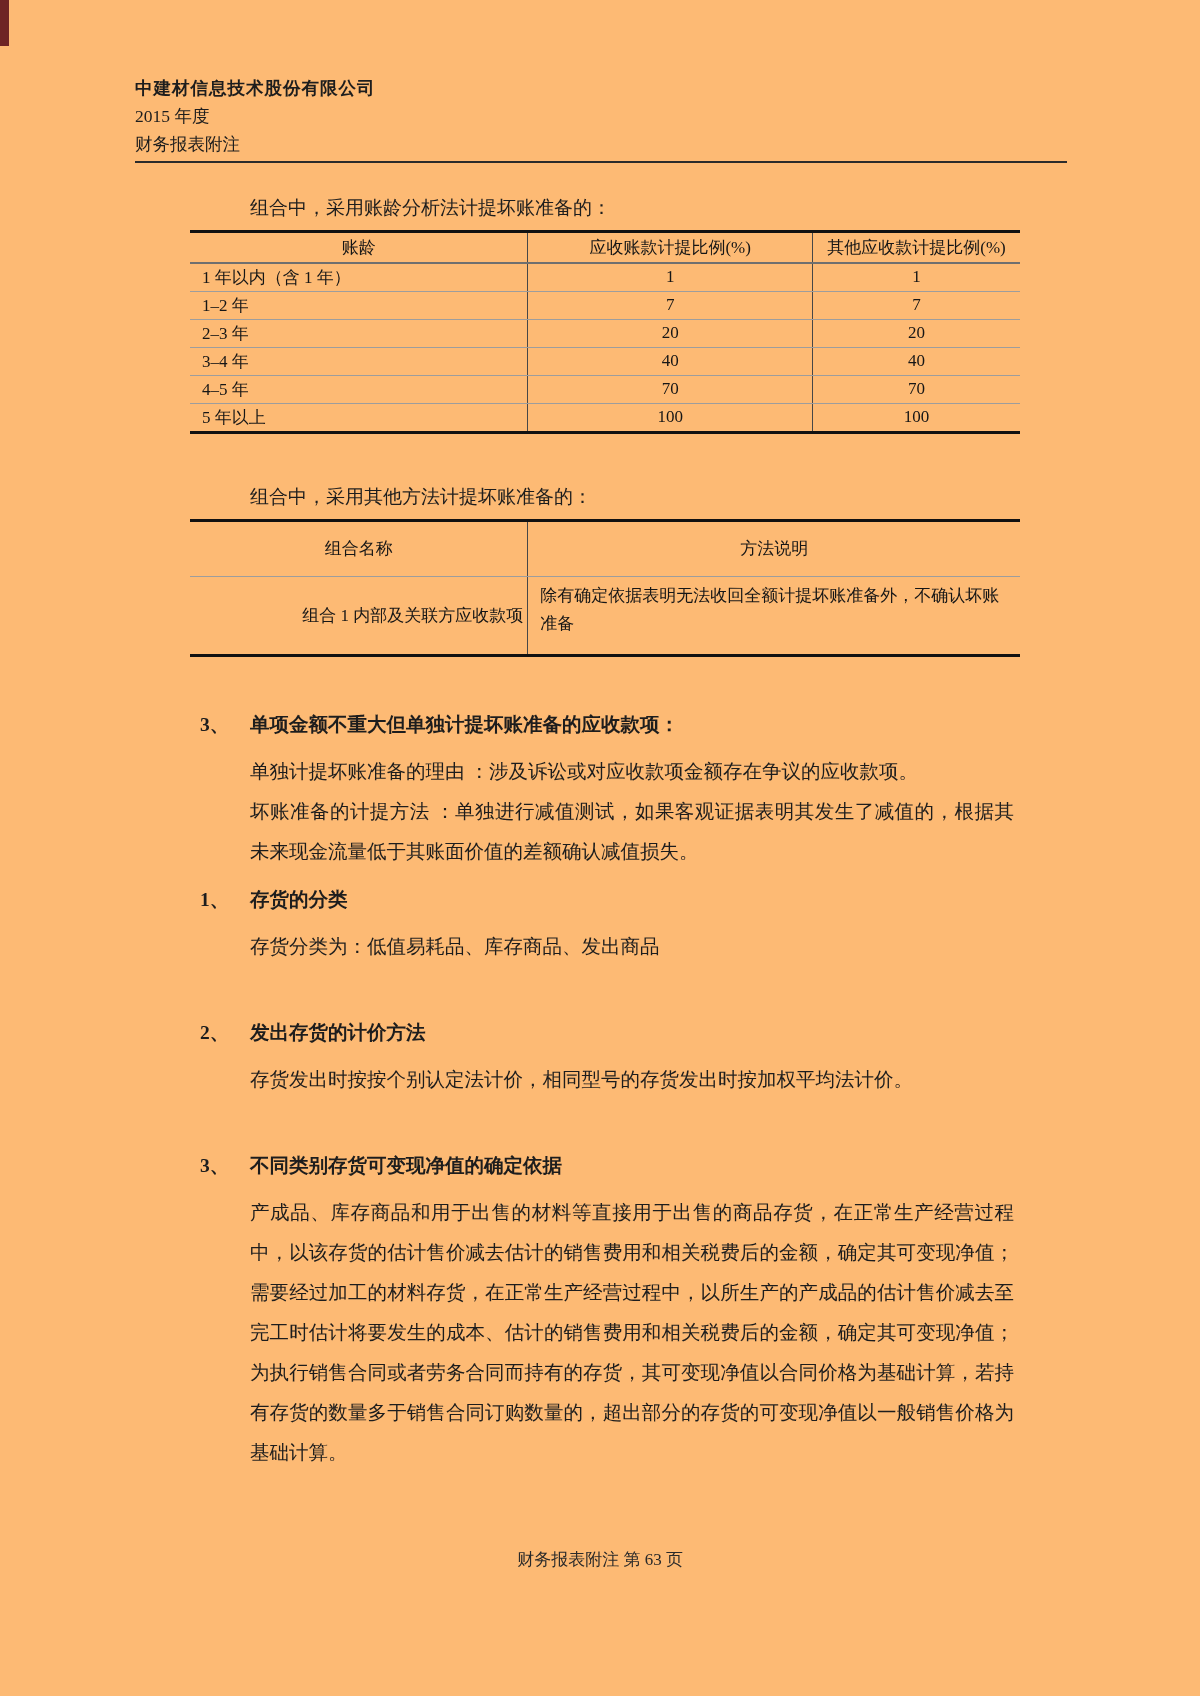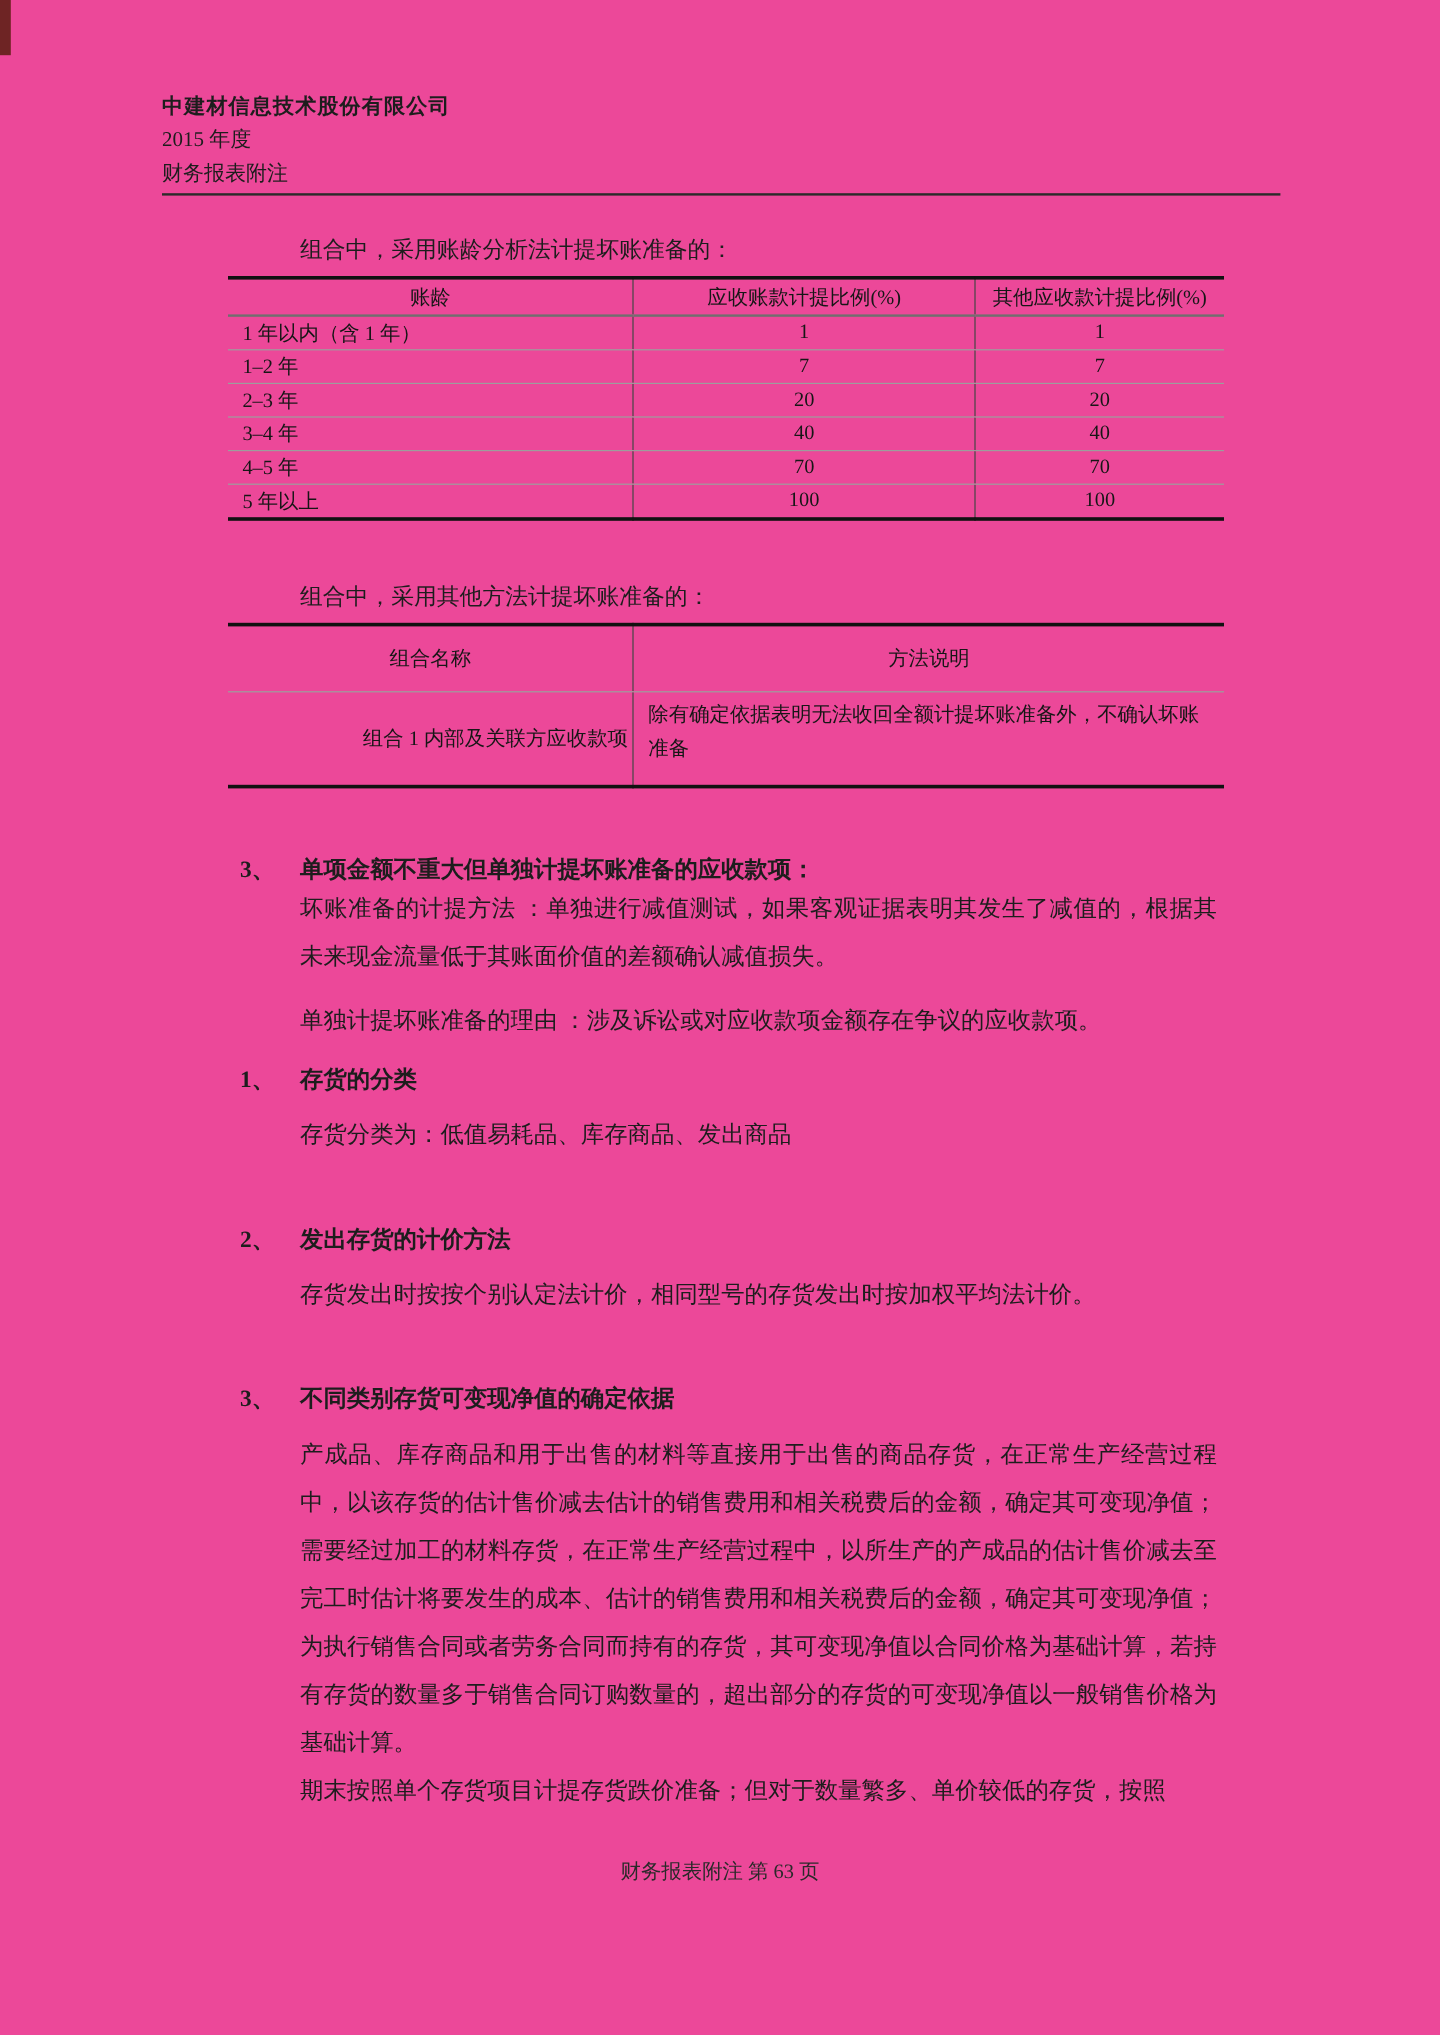"中建材信息技术股份有限公司" .page { background: #ec4899 -> #fdba74 }
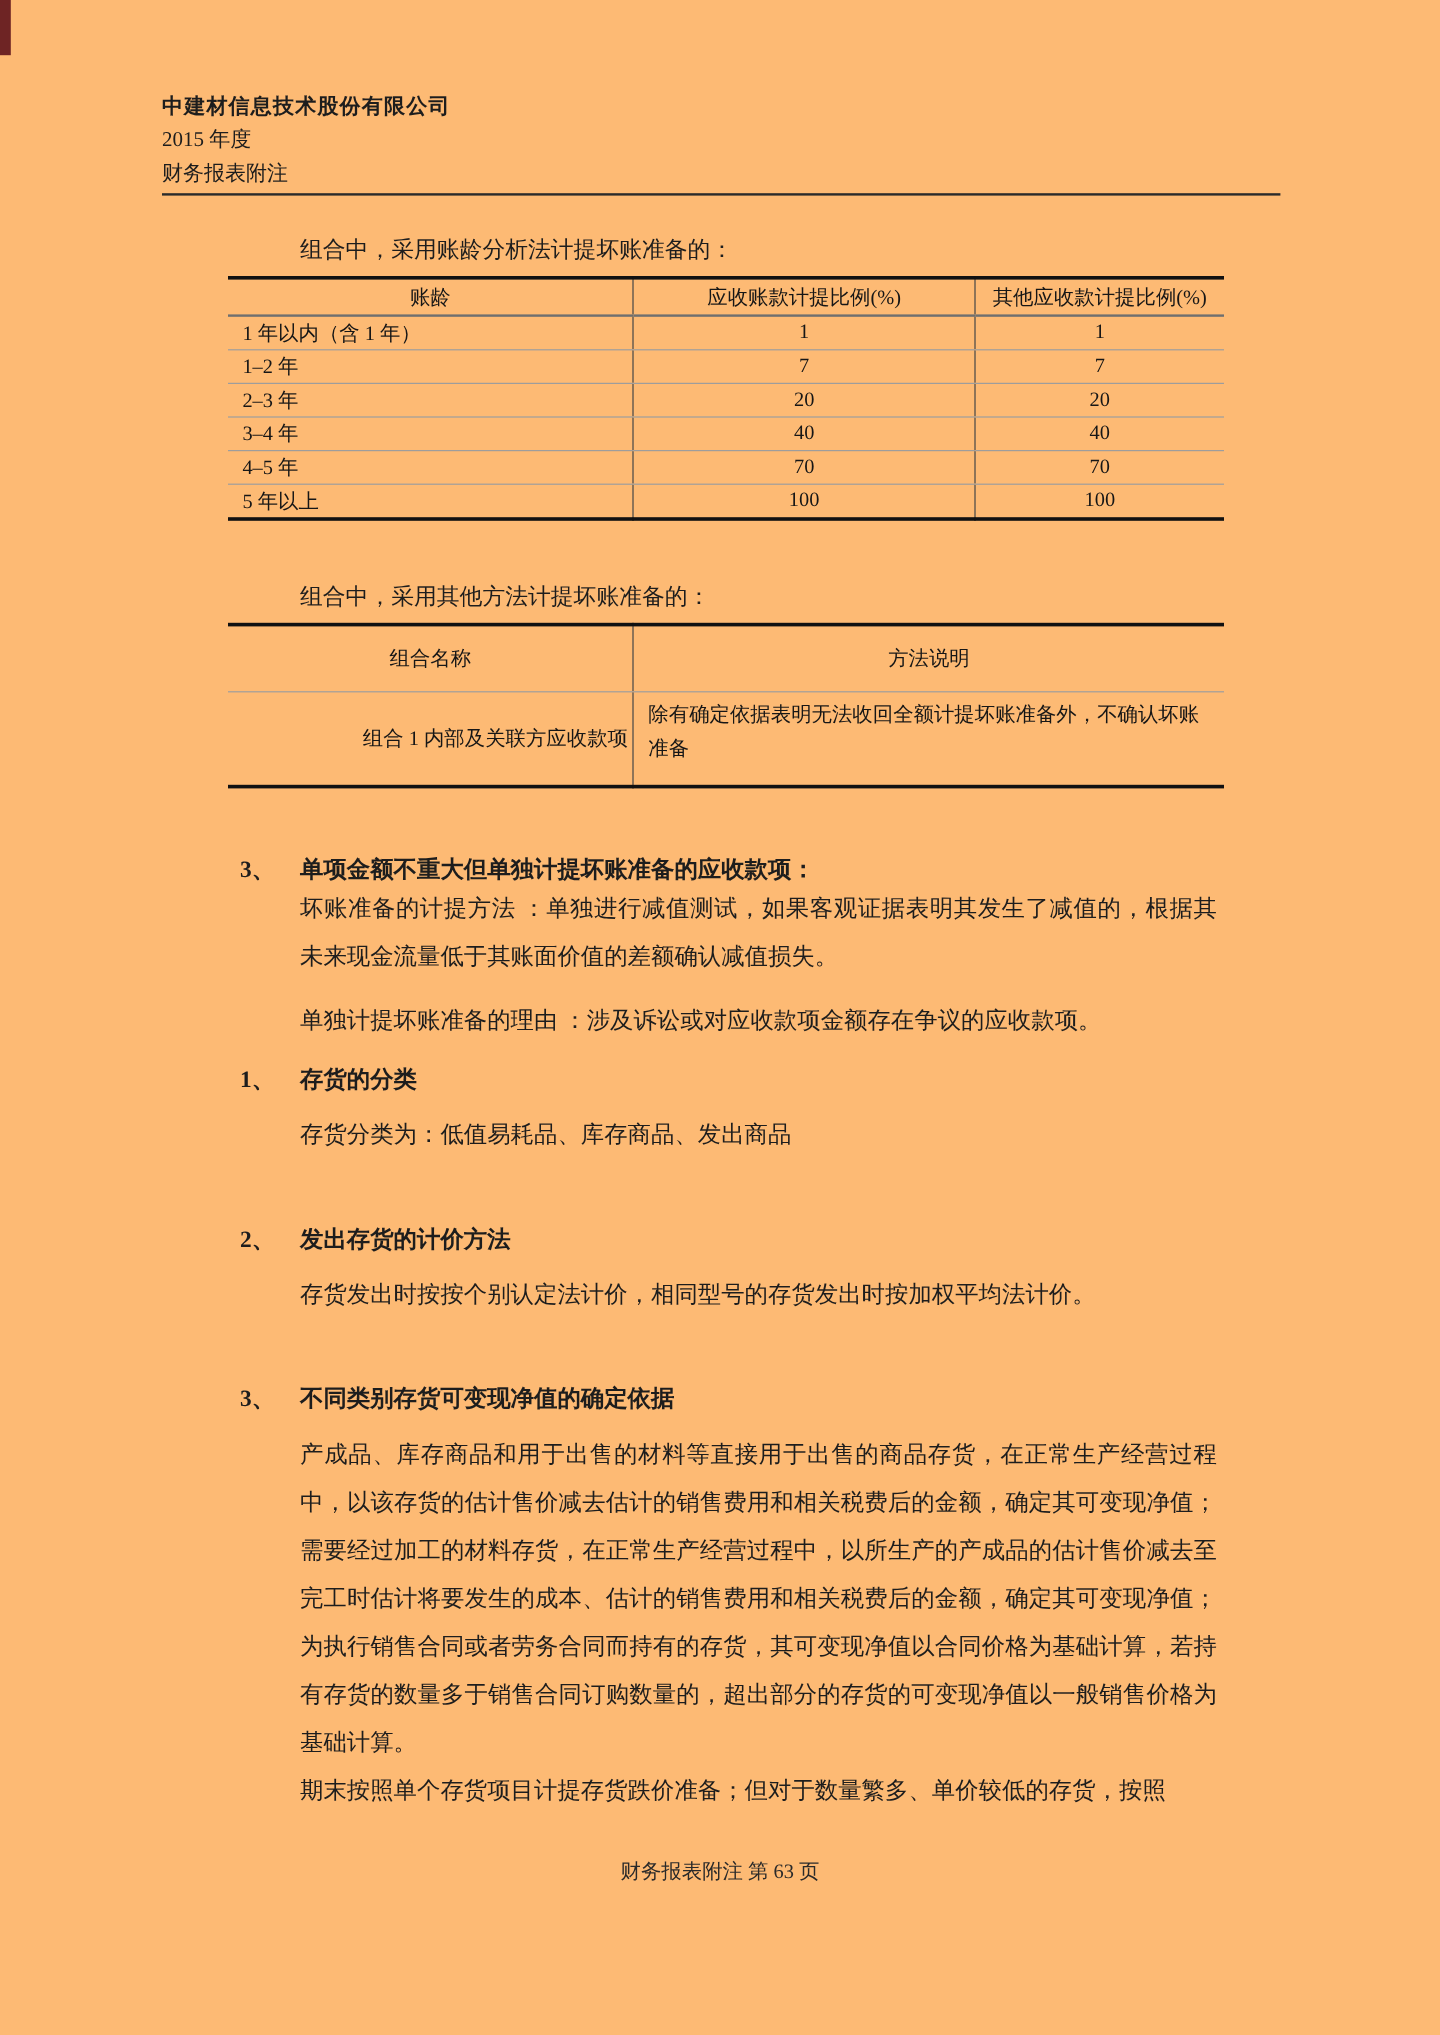"坏账准备的计提方法" div.body-p { order: before "单独计提坏账准备的理由 ：涉及诉讼或对应收款项金额存在争议的应收款项。" -> after "单独计提坏账准备的理由 ：涉及诉讼或对应收款项金额存在争议的应收款项。" }
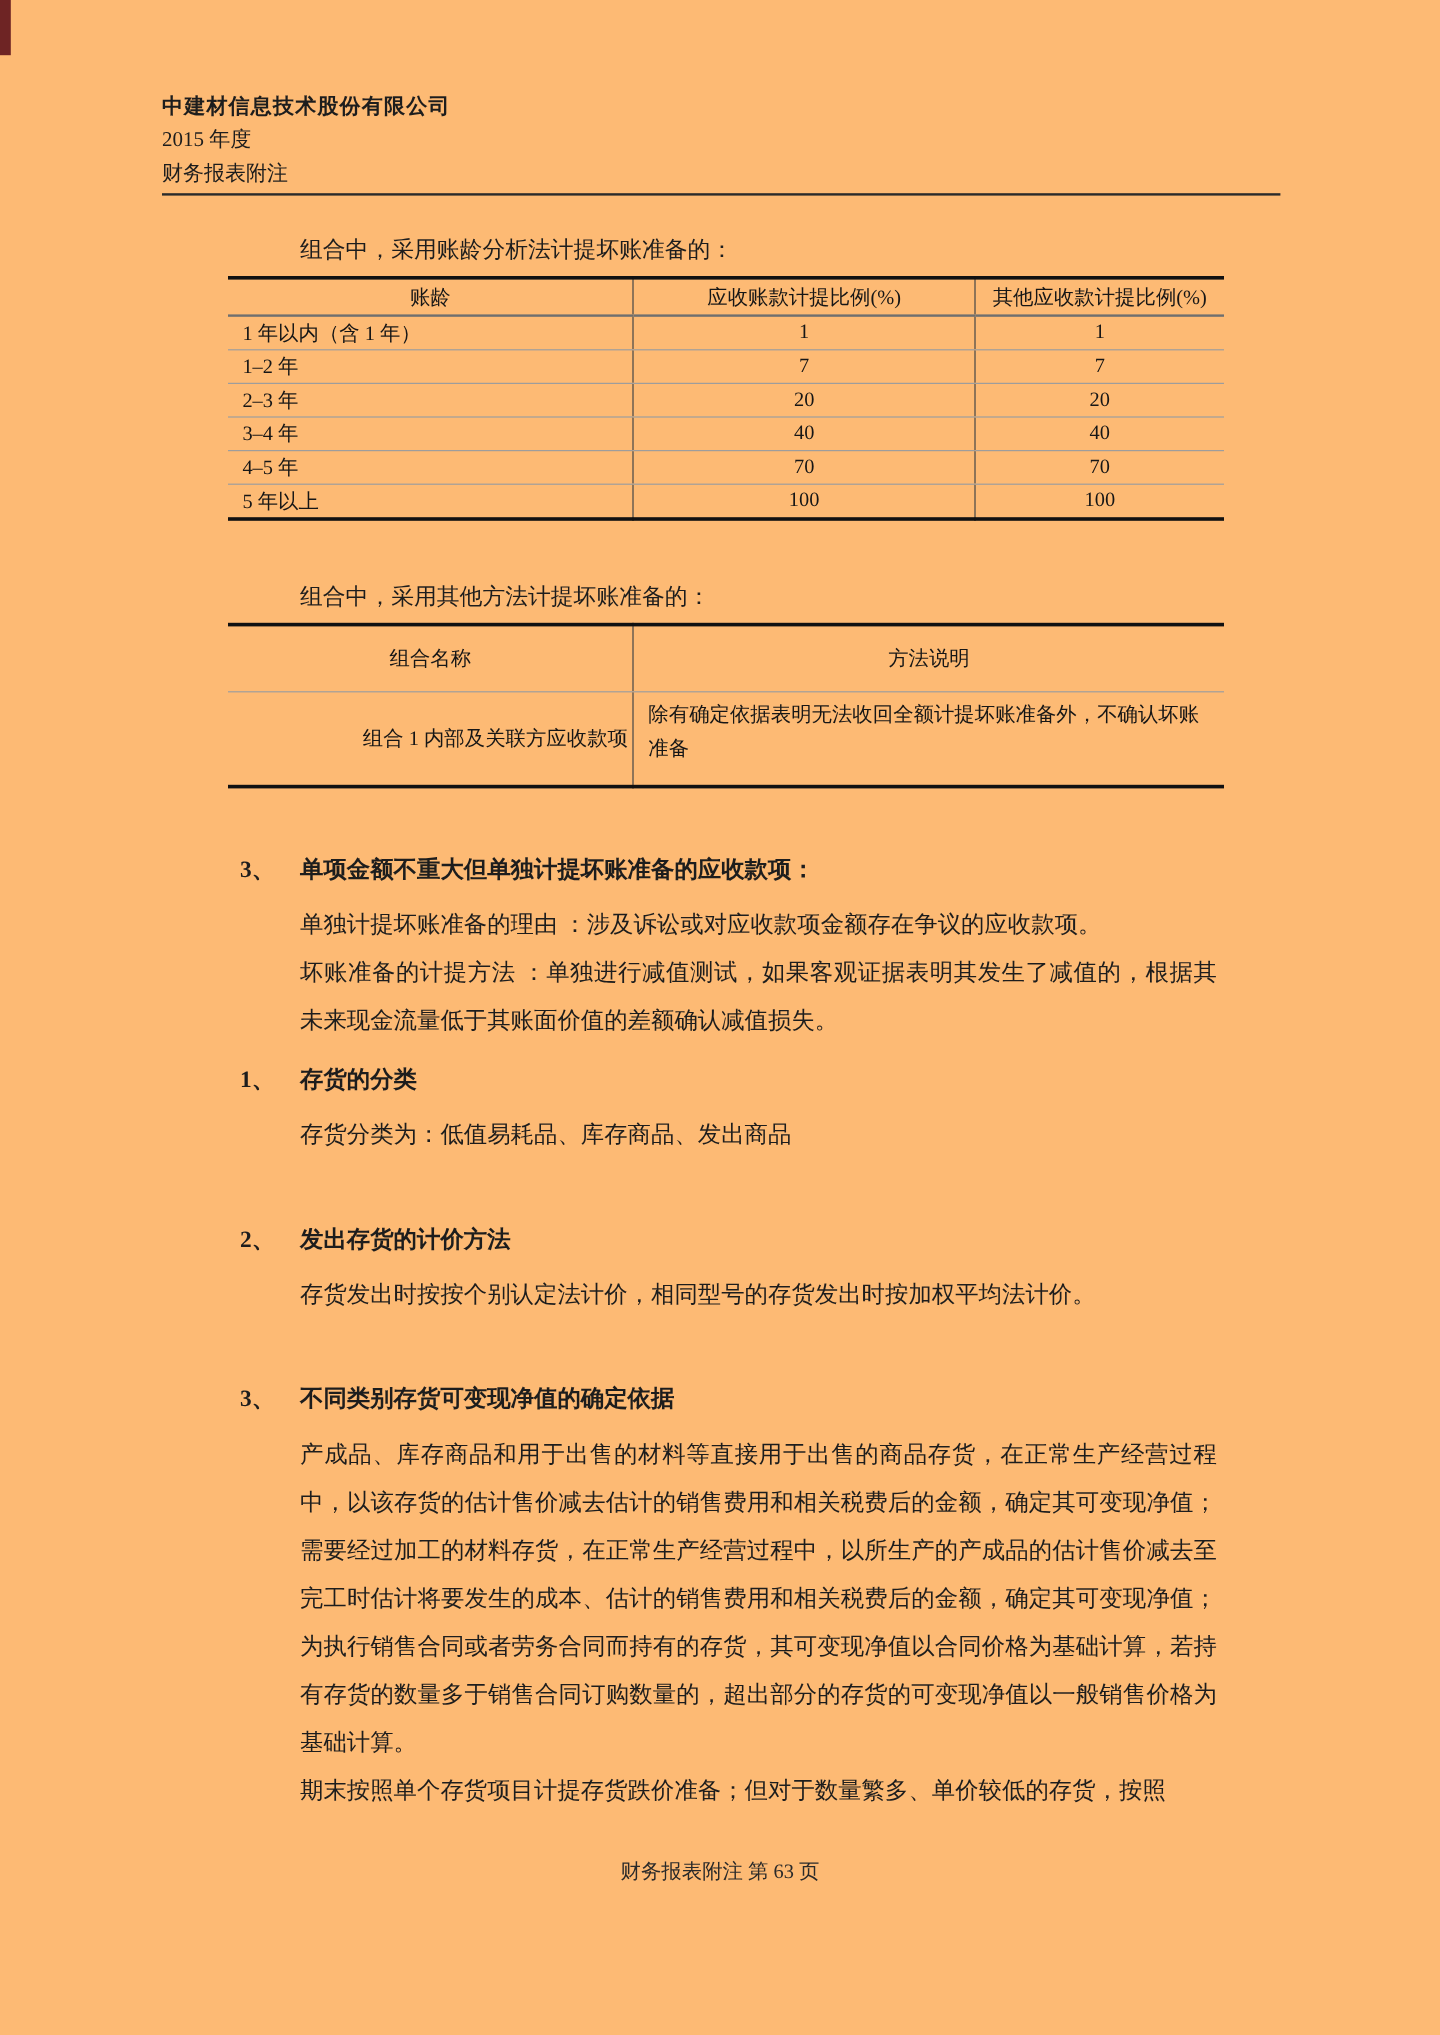"期末按照单个存货项目计提存货跌价准备；但对于数量繁多、单价较低的存货，按照" div.body-p { html: <div>期末按照单个存货项目计提存货跌价准备；但对于数量繁多、单价较低的存货，按照</div> -> none }
